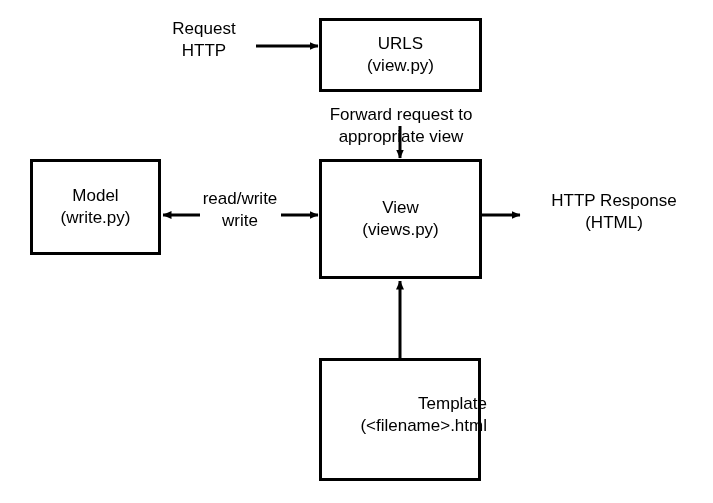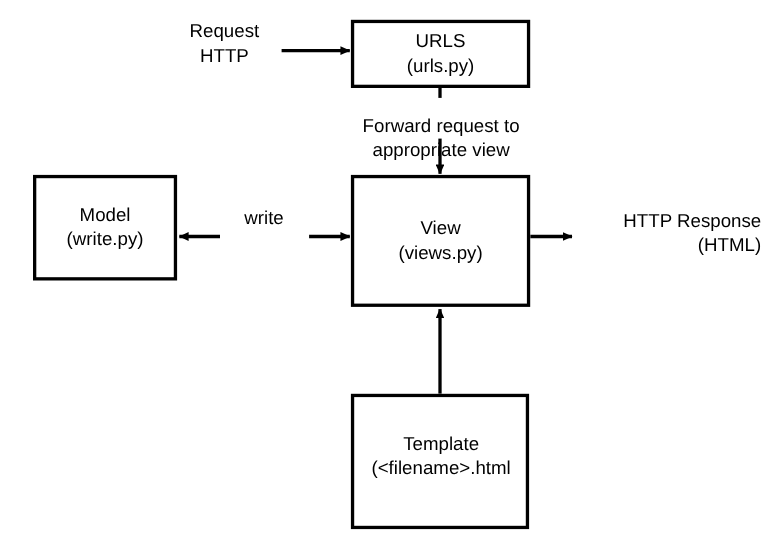"URLS" #box-urls { height: 62px -> 74px }
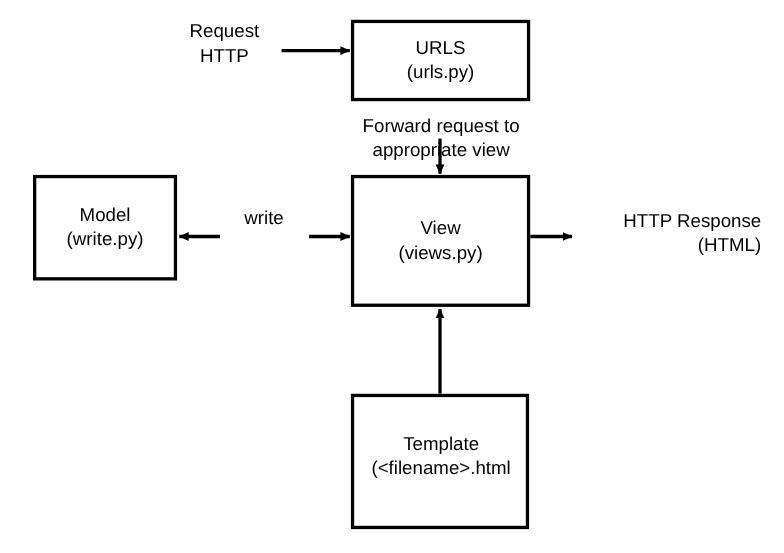"(urls.py)" span.node-line { text: urls.py -> view.py }
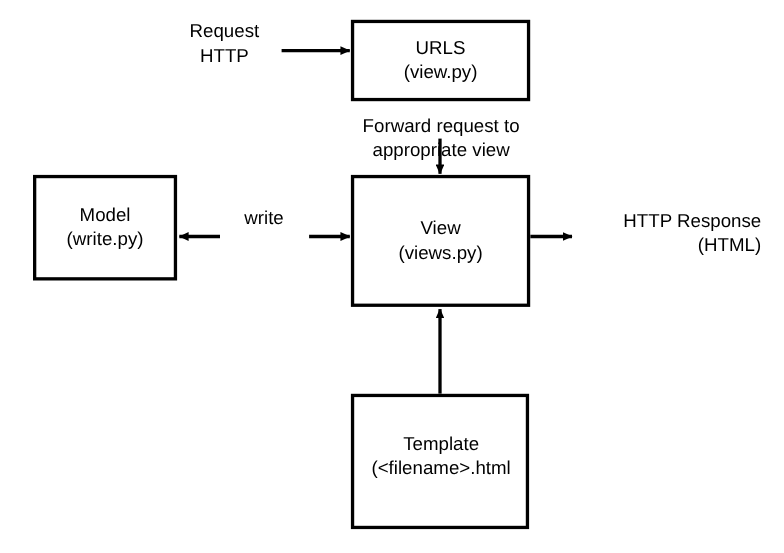"read/write" span.node-line { html: none -> <span>read/write</span> }
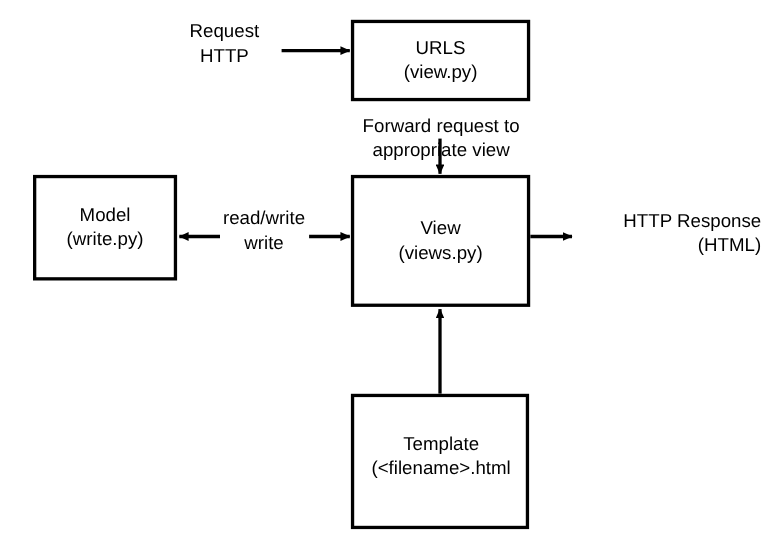"HTTP Response" #label-http-response { left: 512px -> 524px; text-align: right -> none }
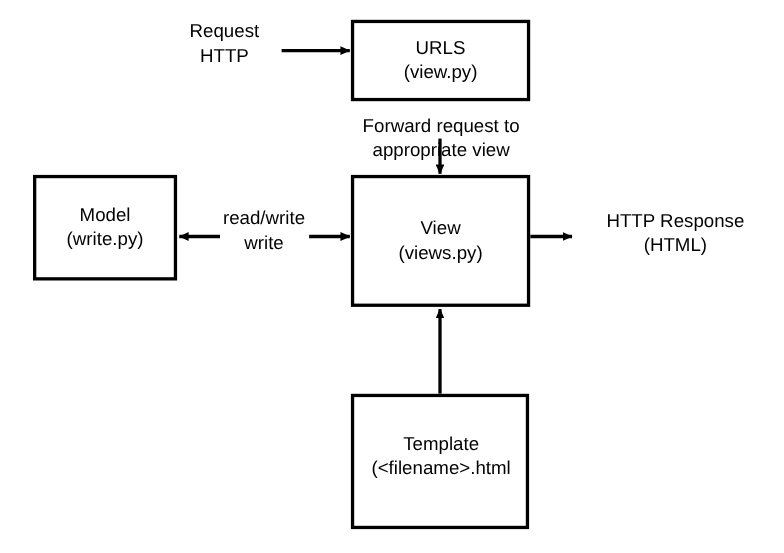"Template" .overflow-label { text-align: center -> right }
